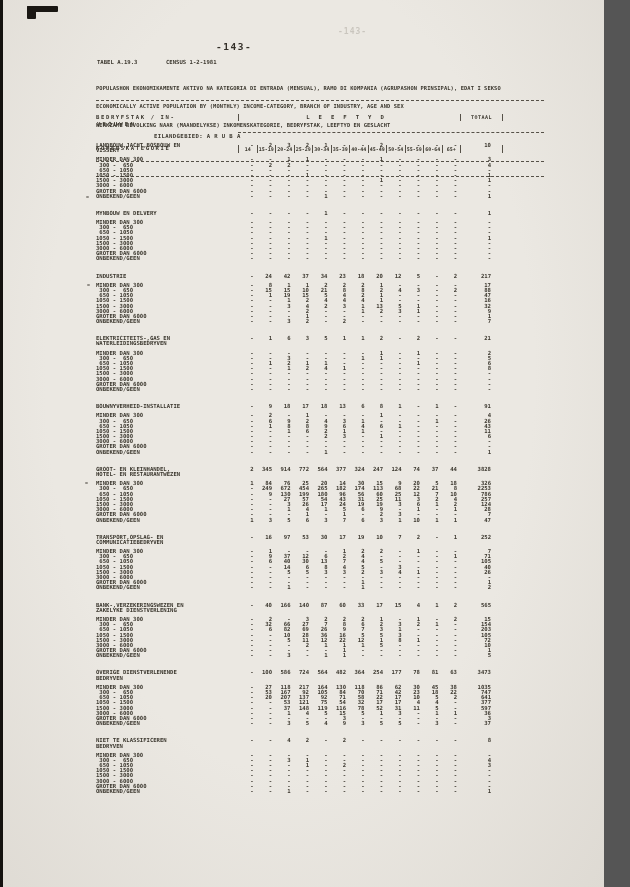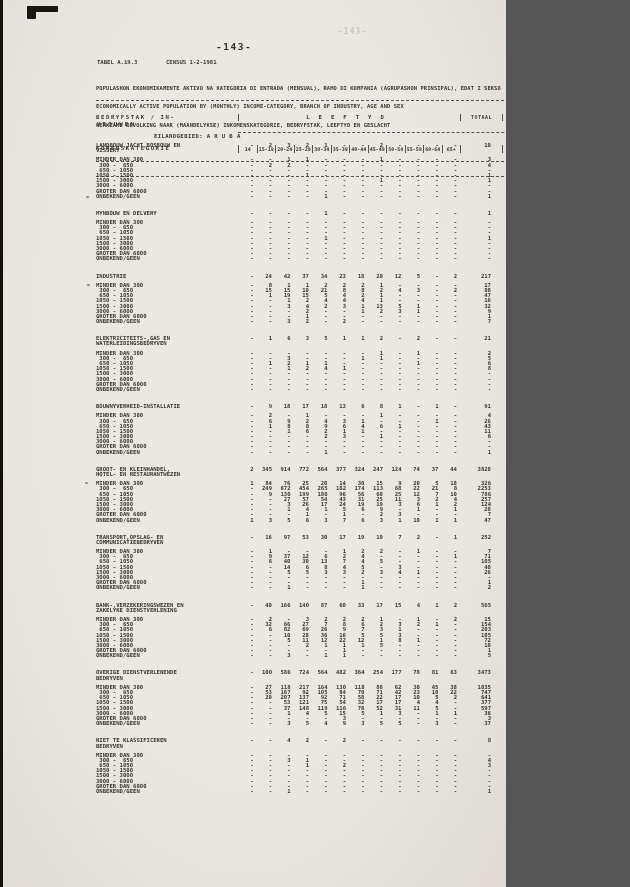"-143-" .paper { width: 506px -> 604px }
